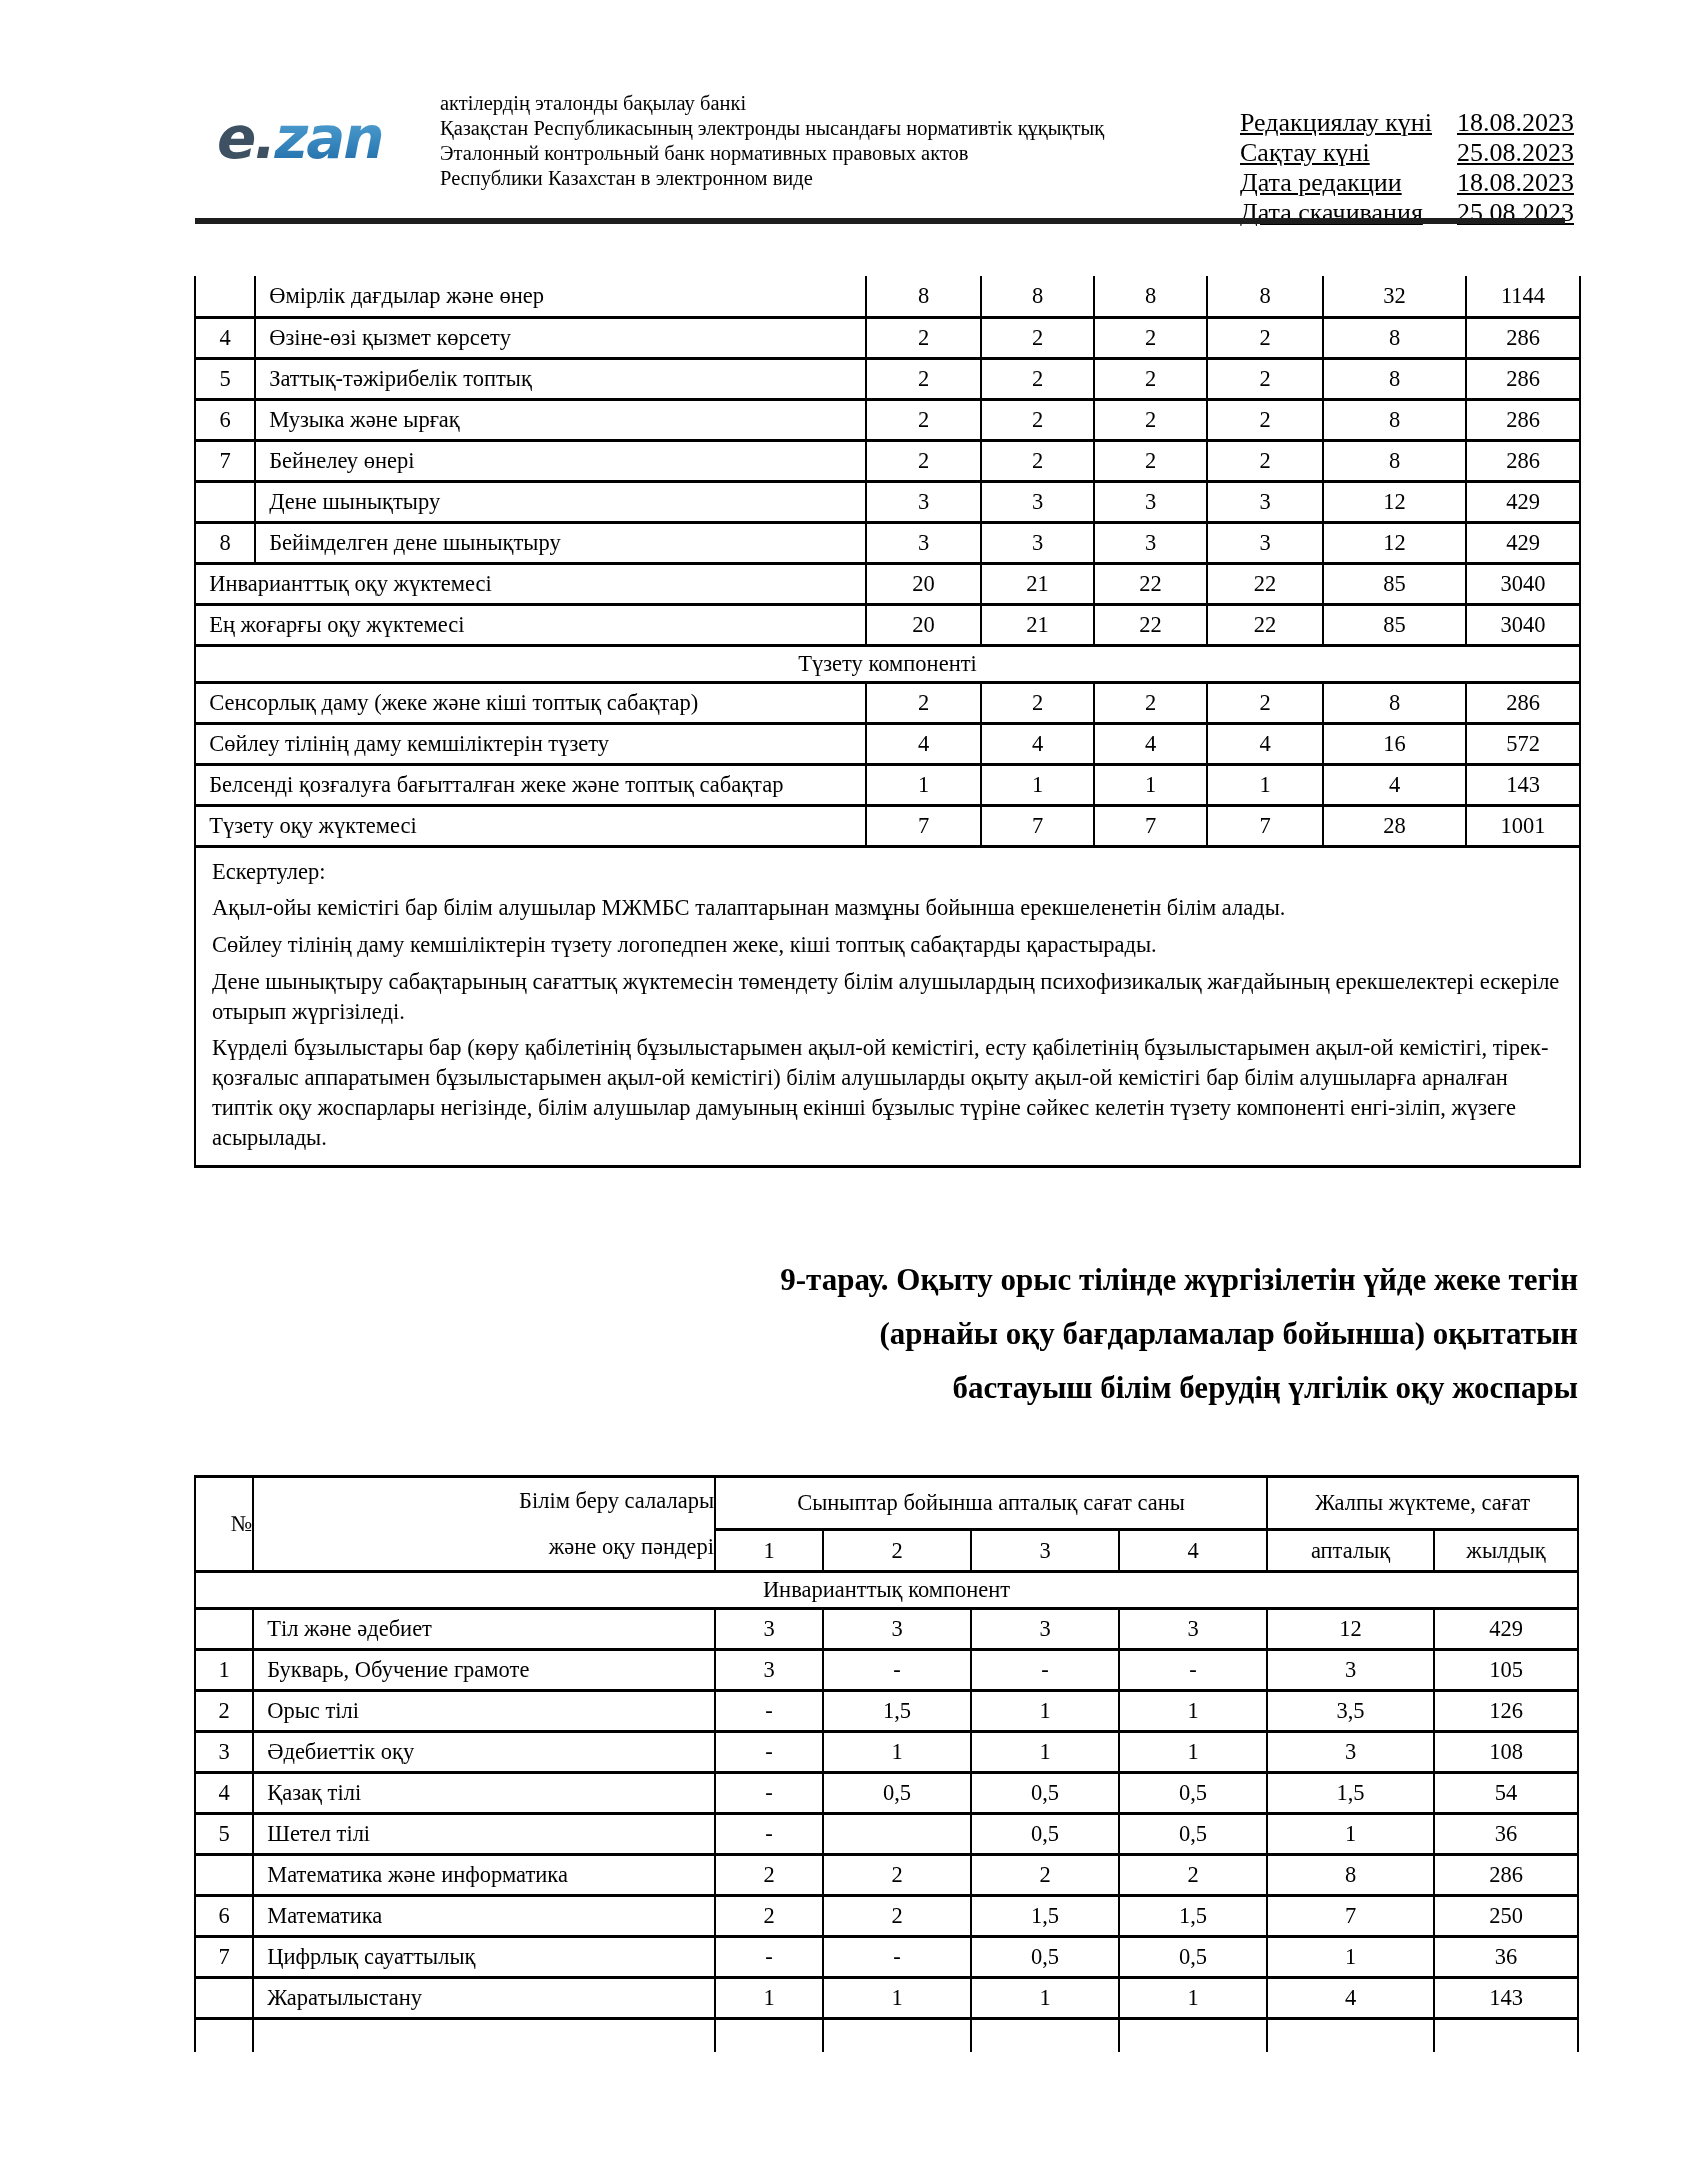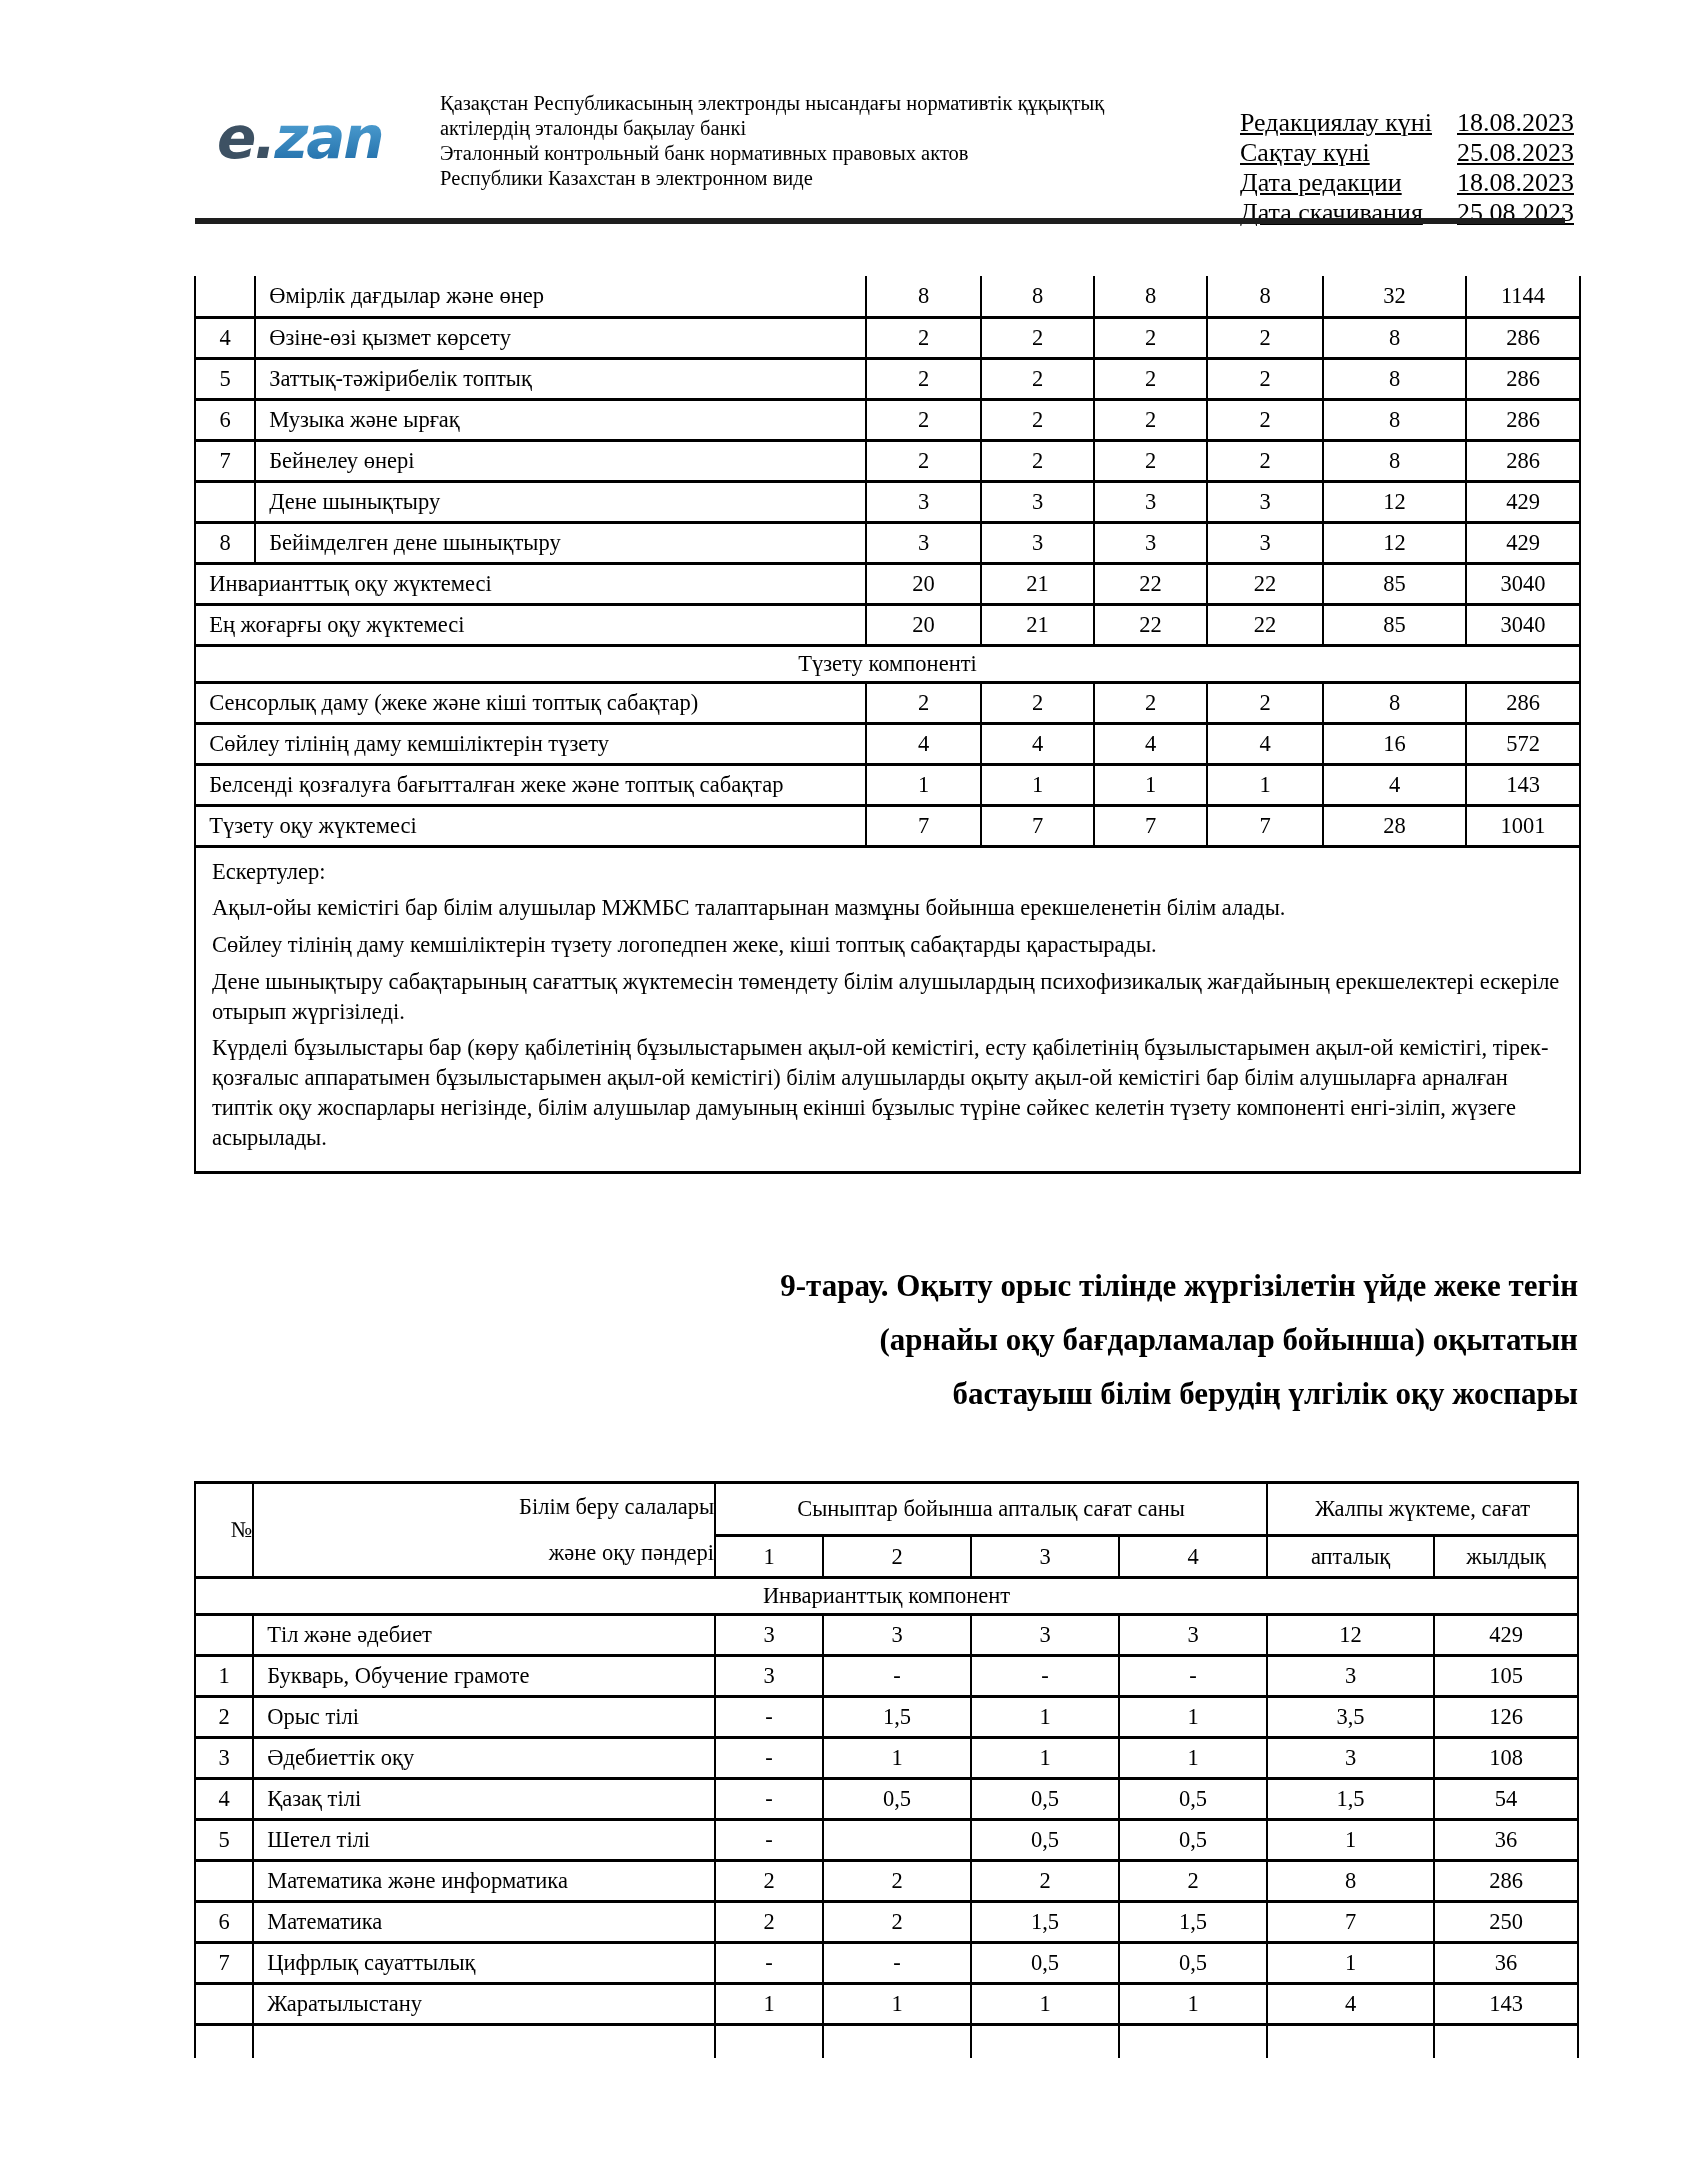"Қазақстан Республикасының электронды" div { order: before "актілердің эталонды бақылау банкі" -> after "актілердің эталонды бақылау банкі" }
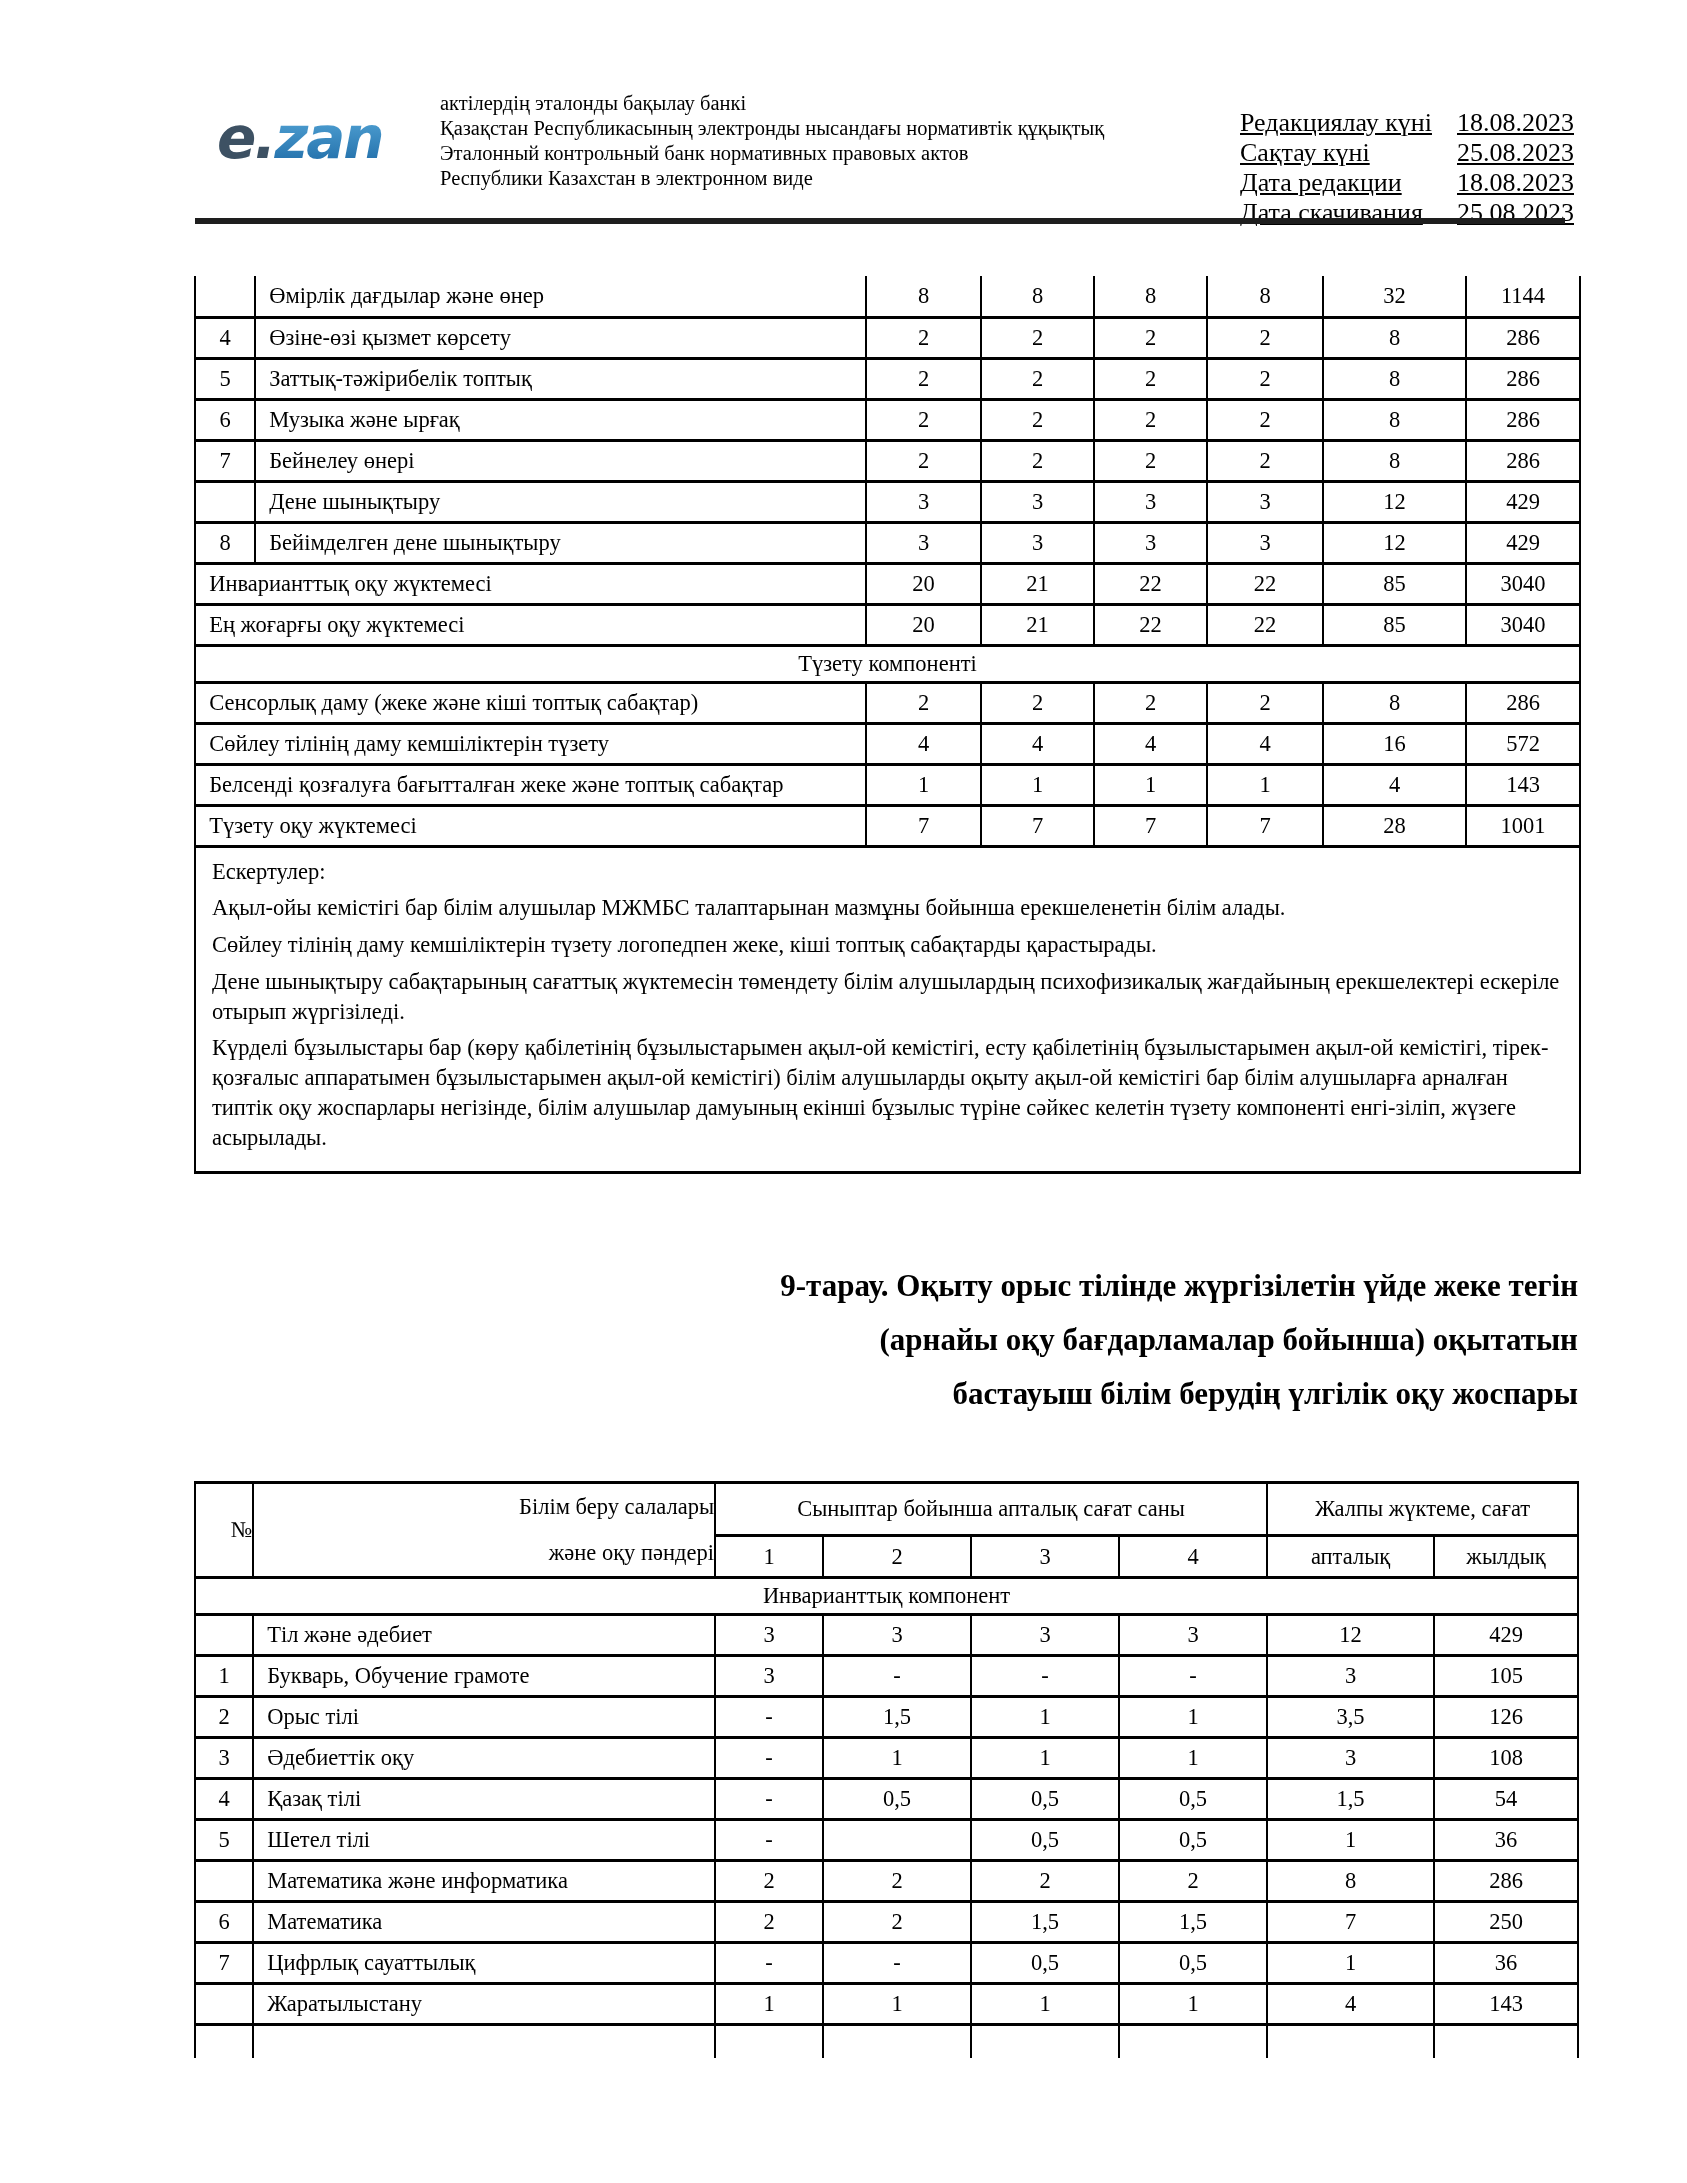"Күрделі бұзылыстары бар (көру" .notes-cell p:last-child { margin-bottom: 6px -> 0 }
